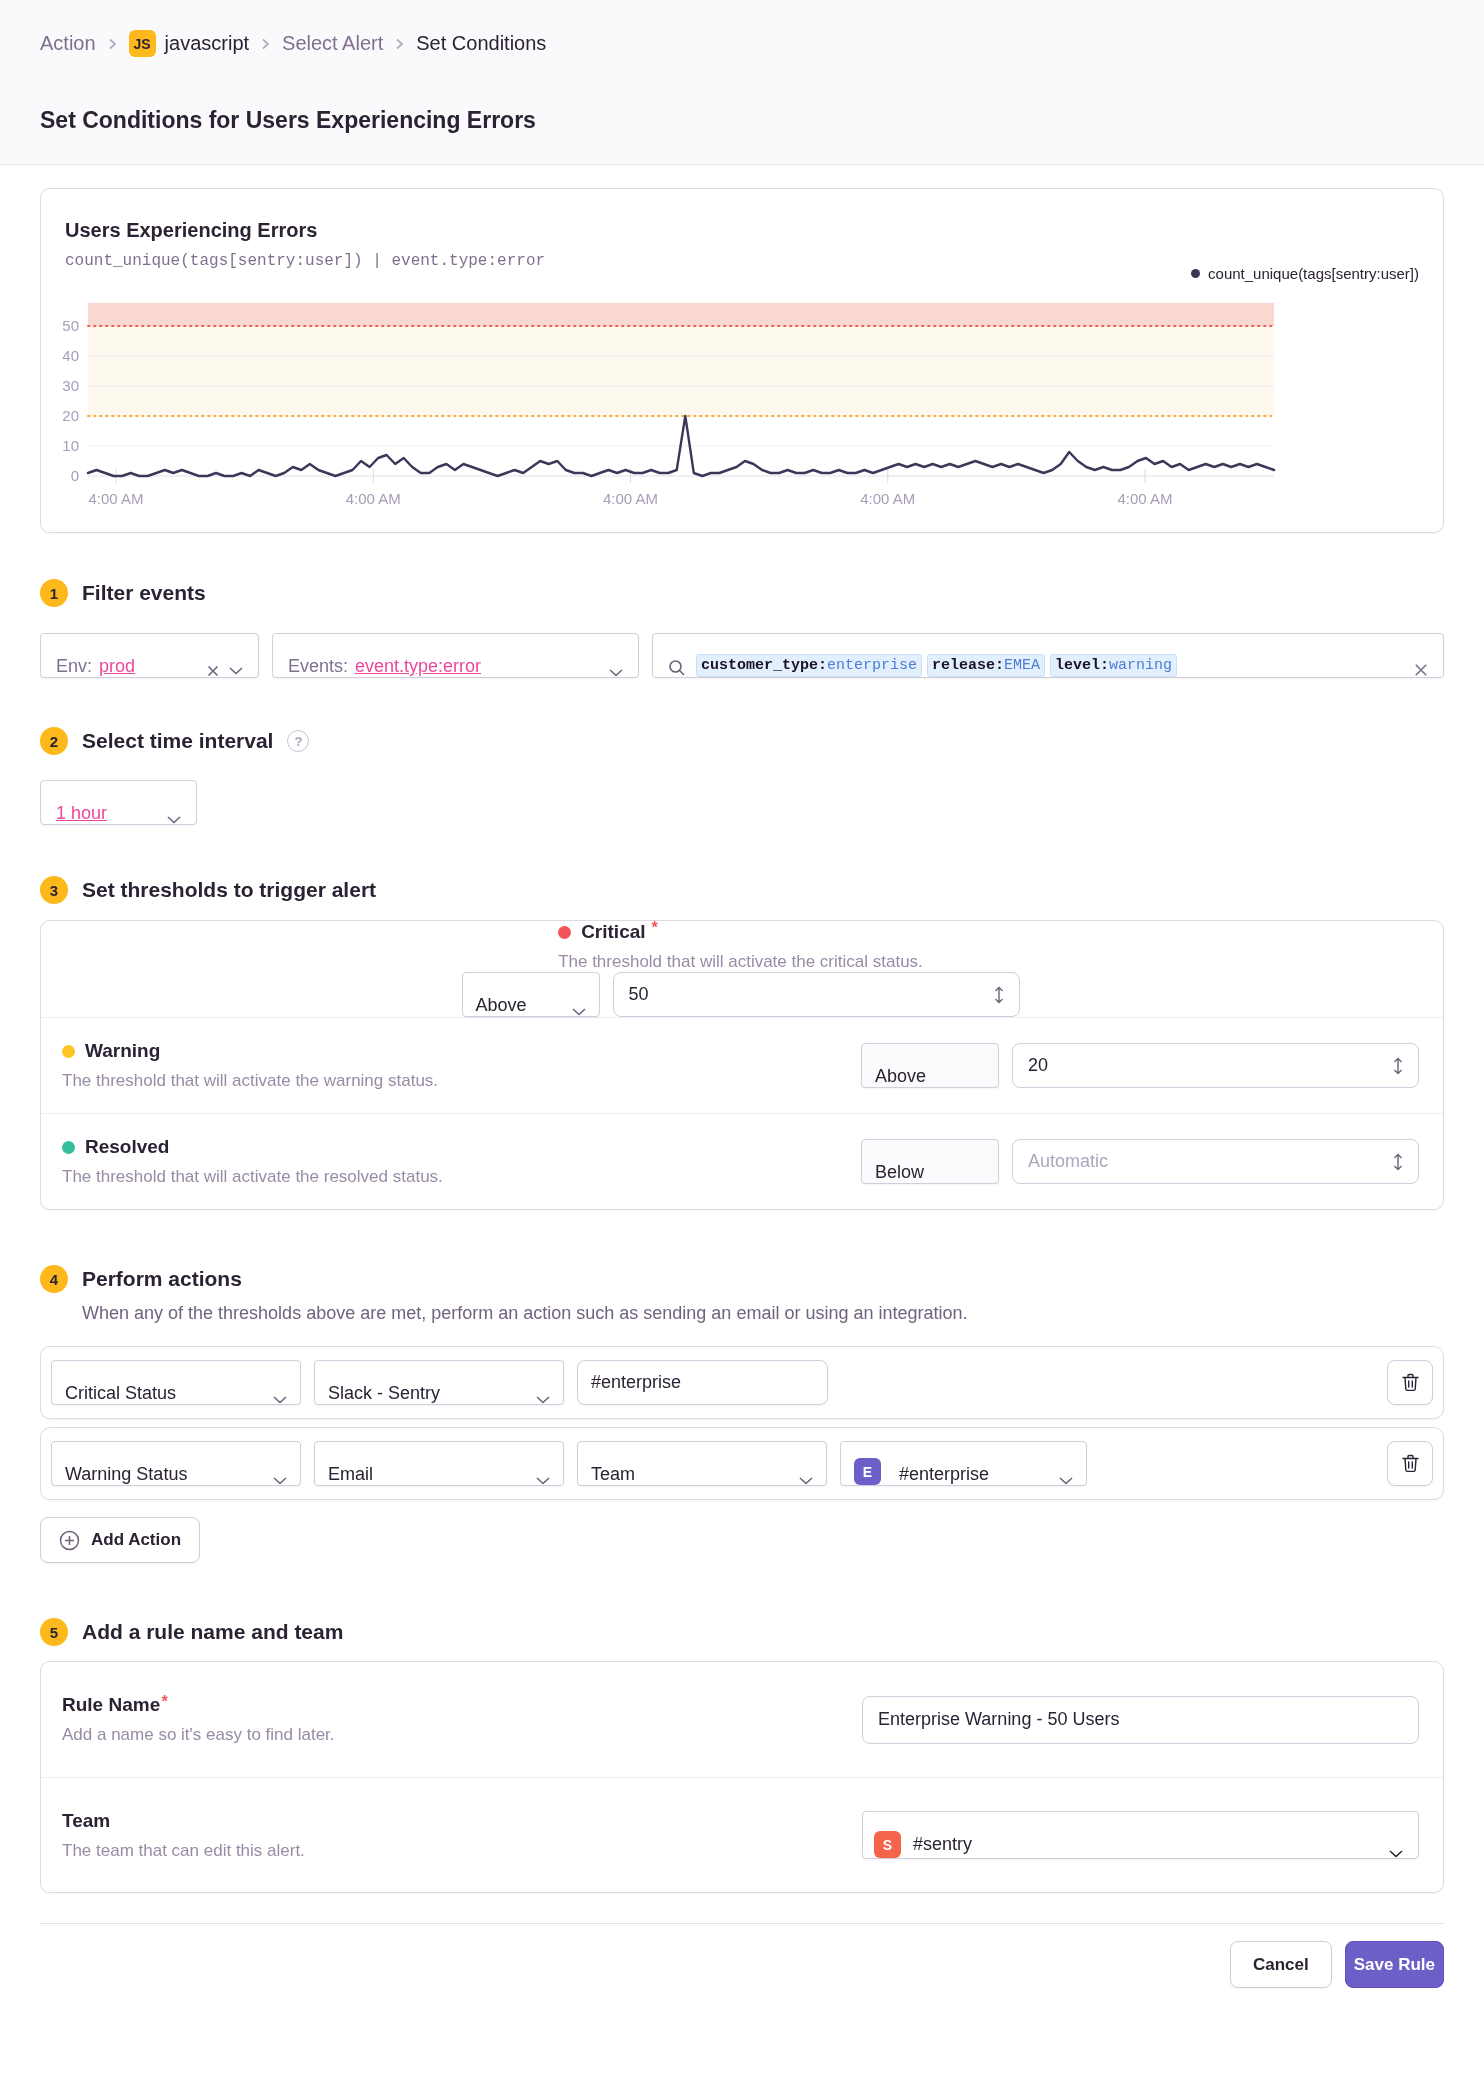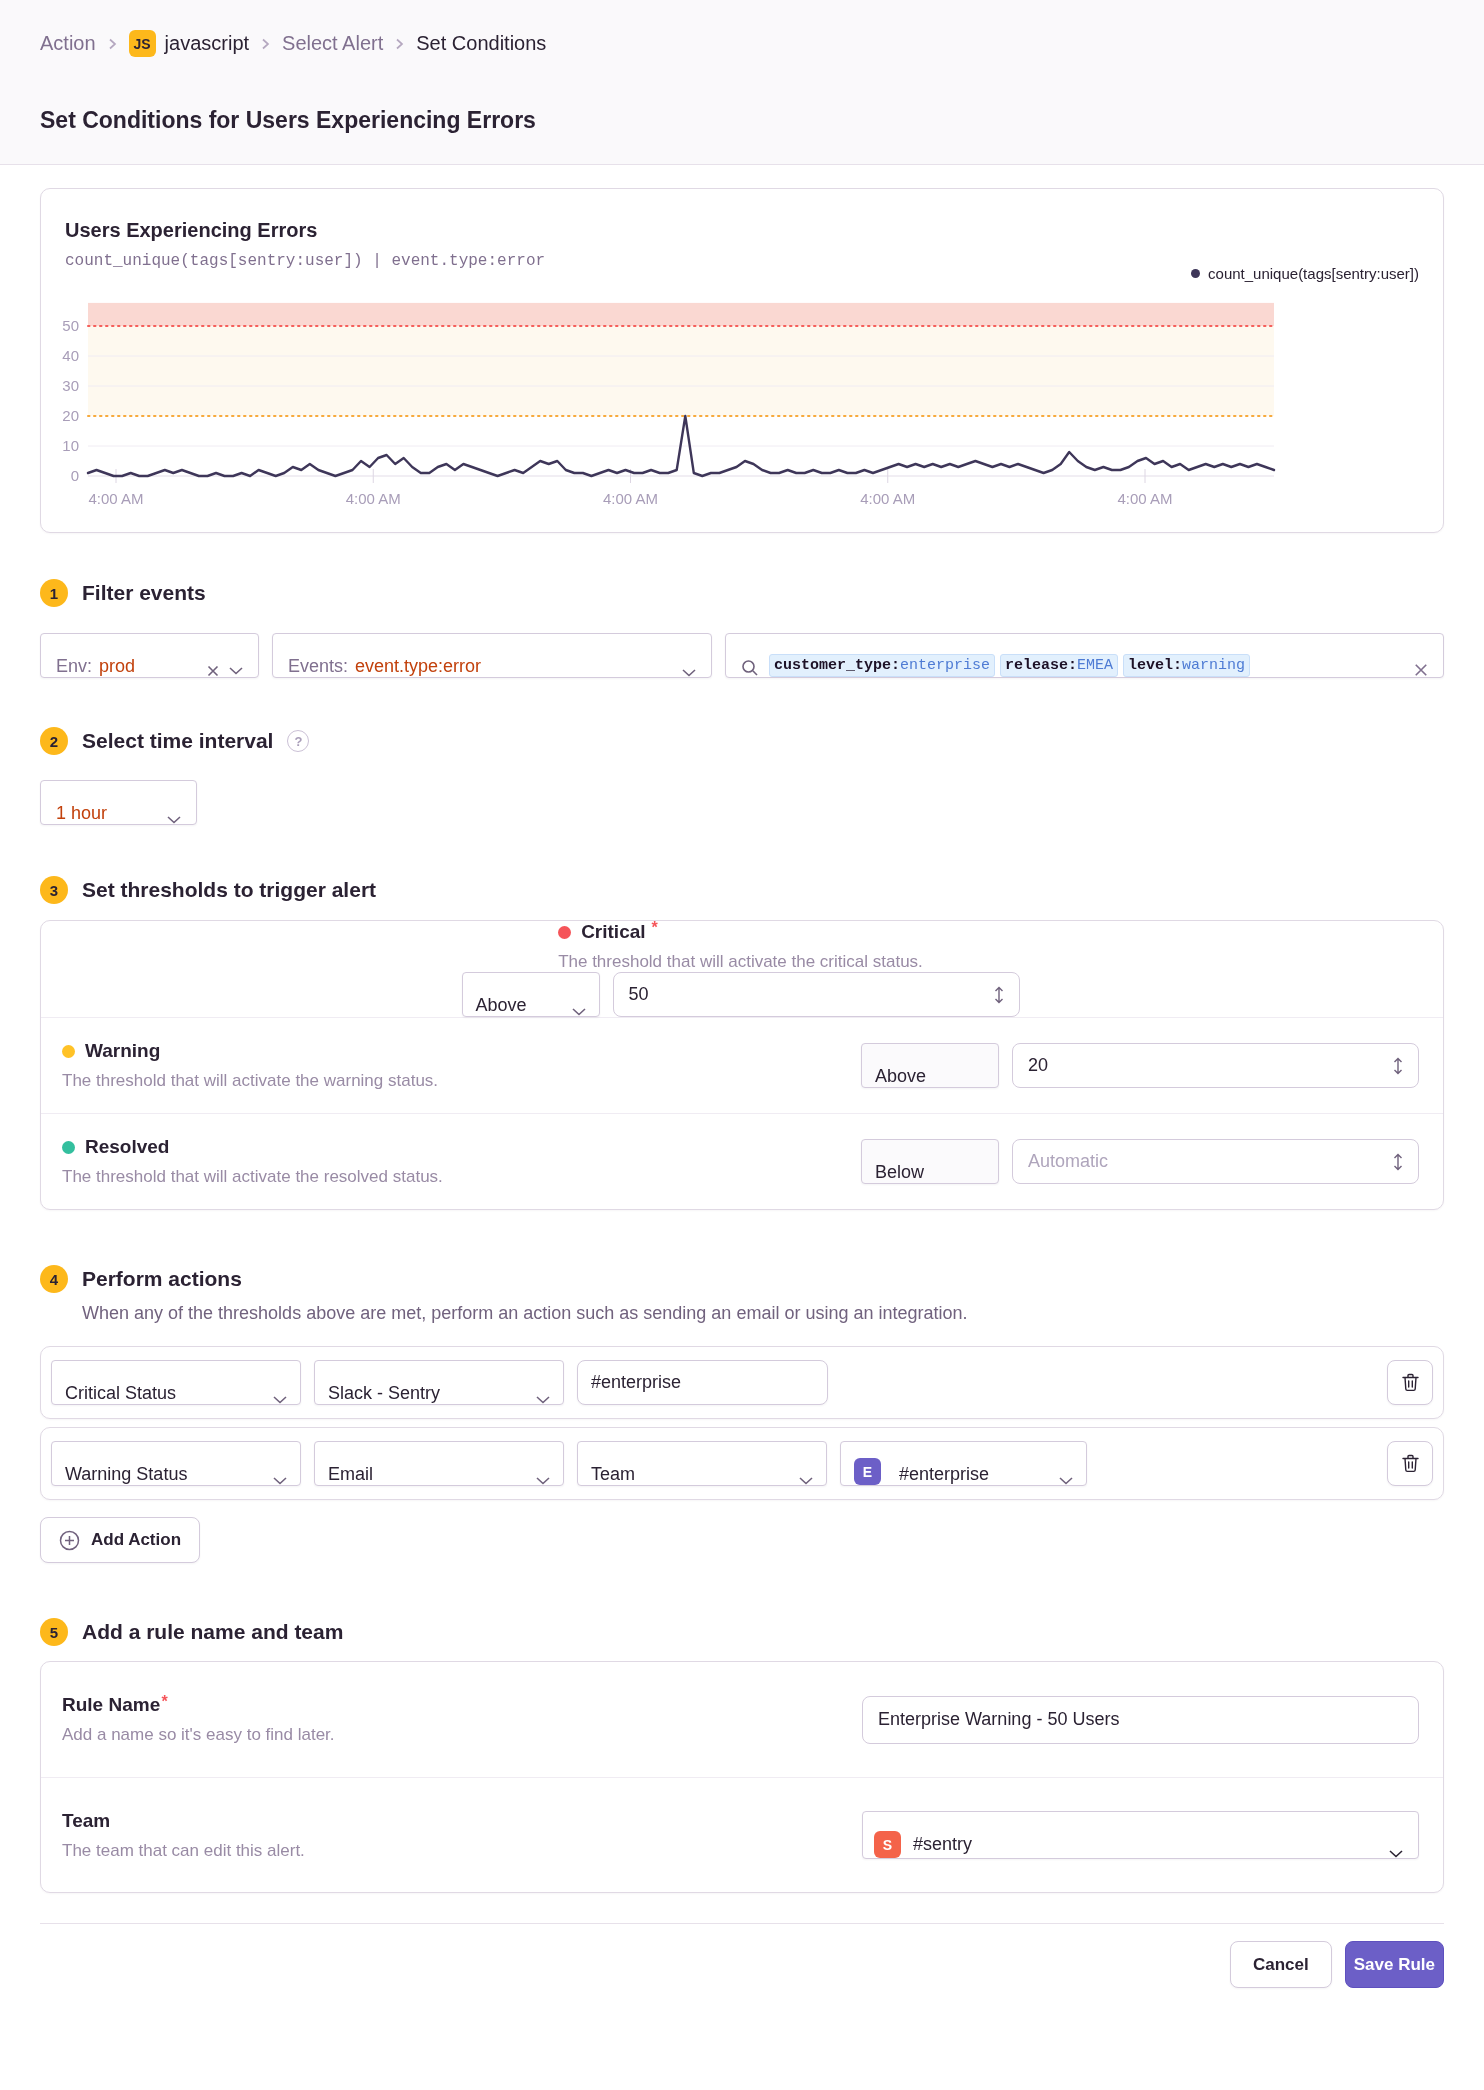"prod" .sel-value { color: #c2410c -> #ec4899; text-decoration: none -> underline }
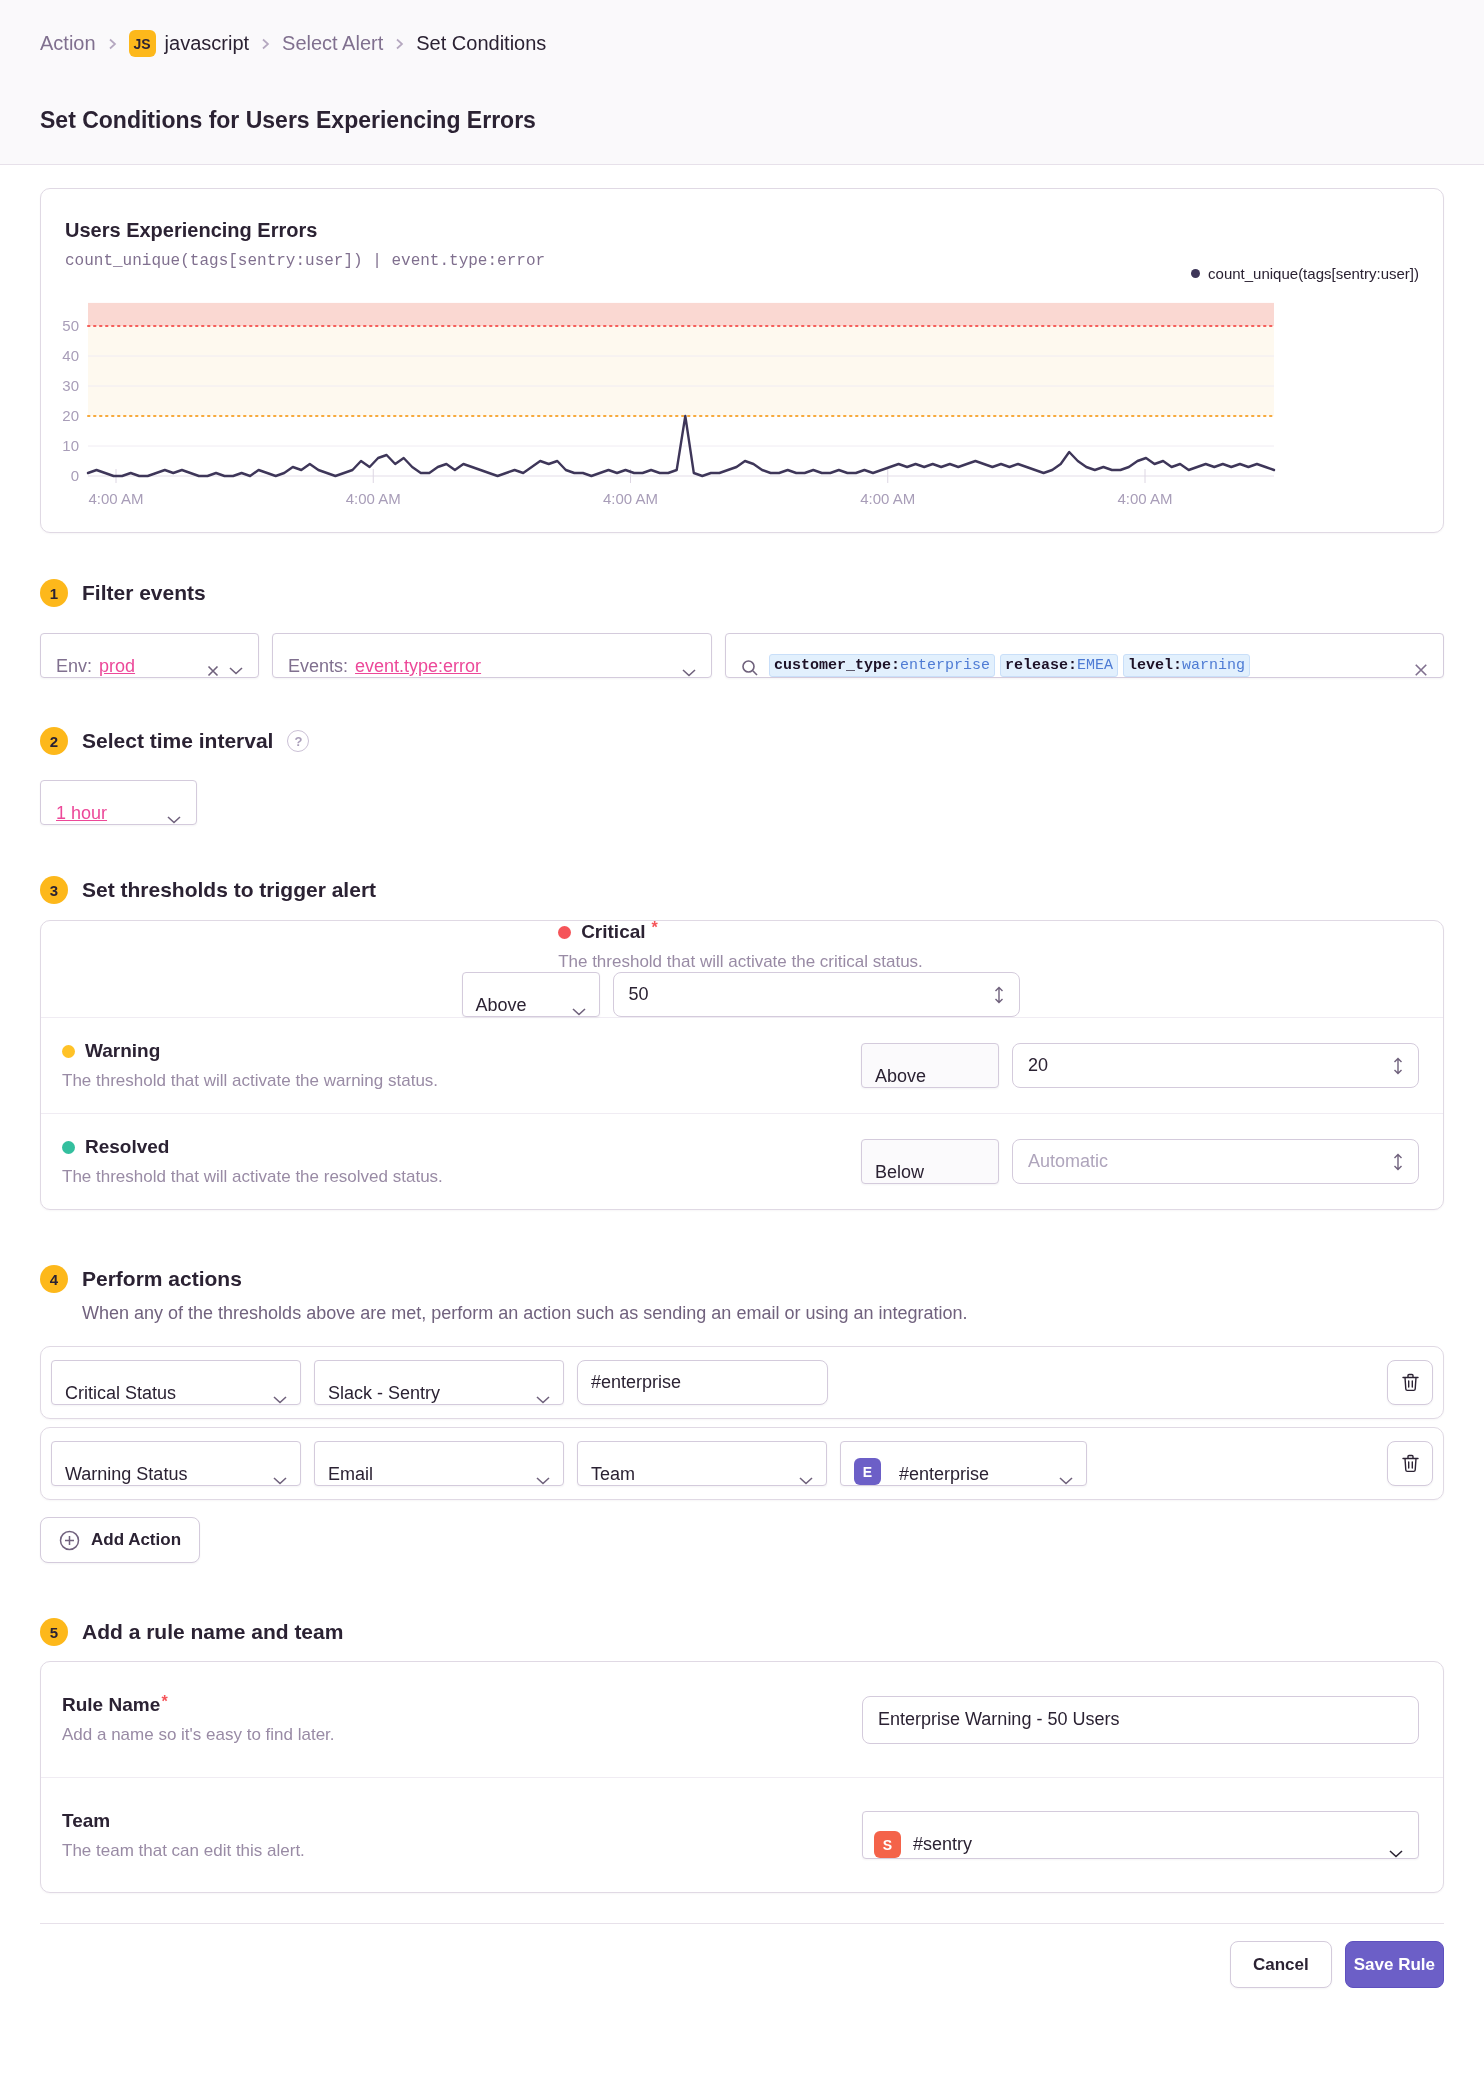"Events:" .events-select { width: 440px -> 367px }
